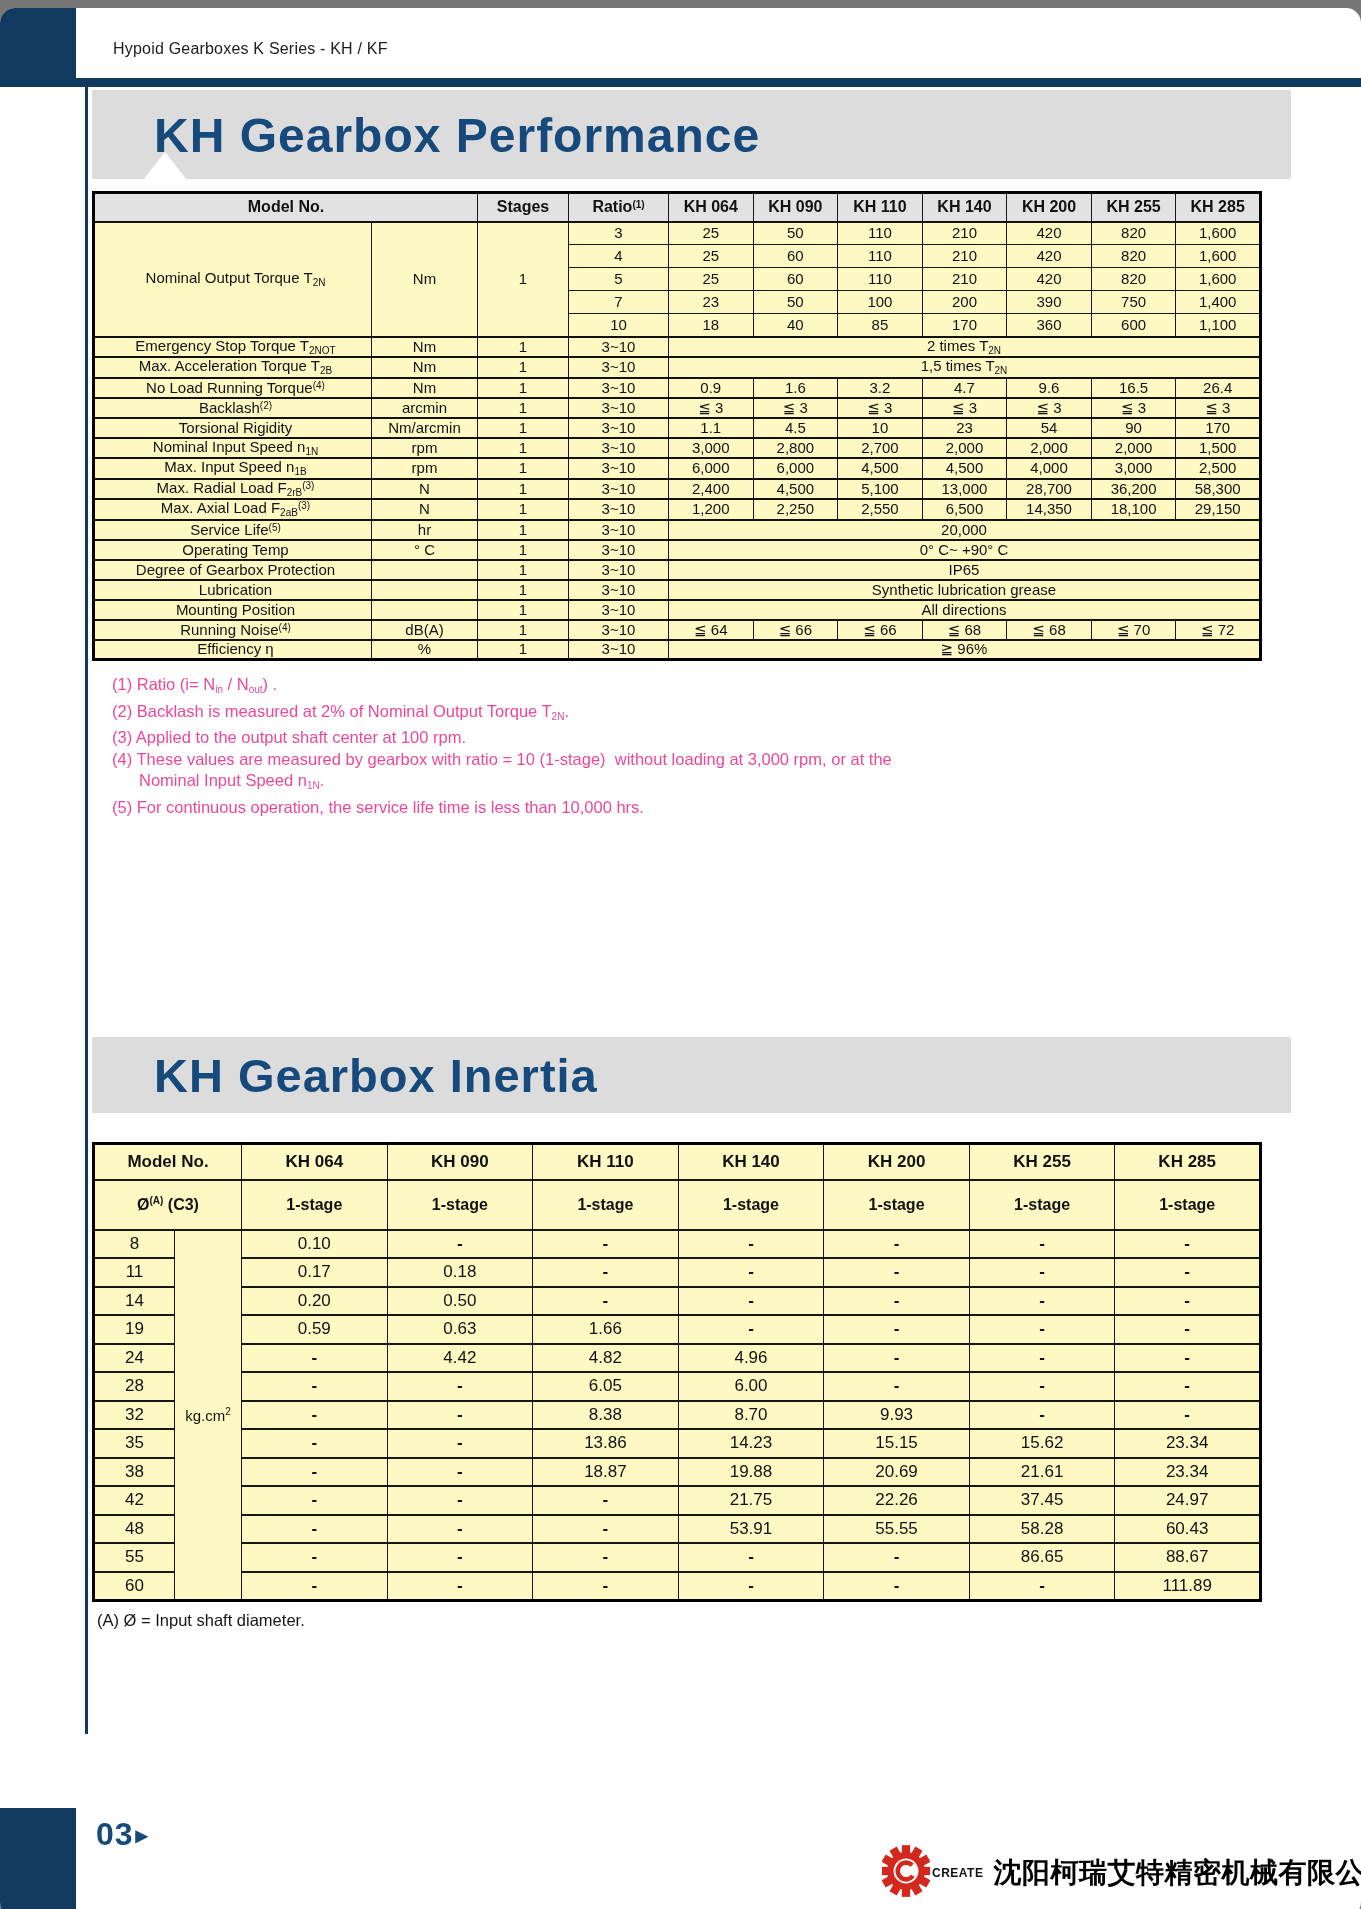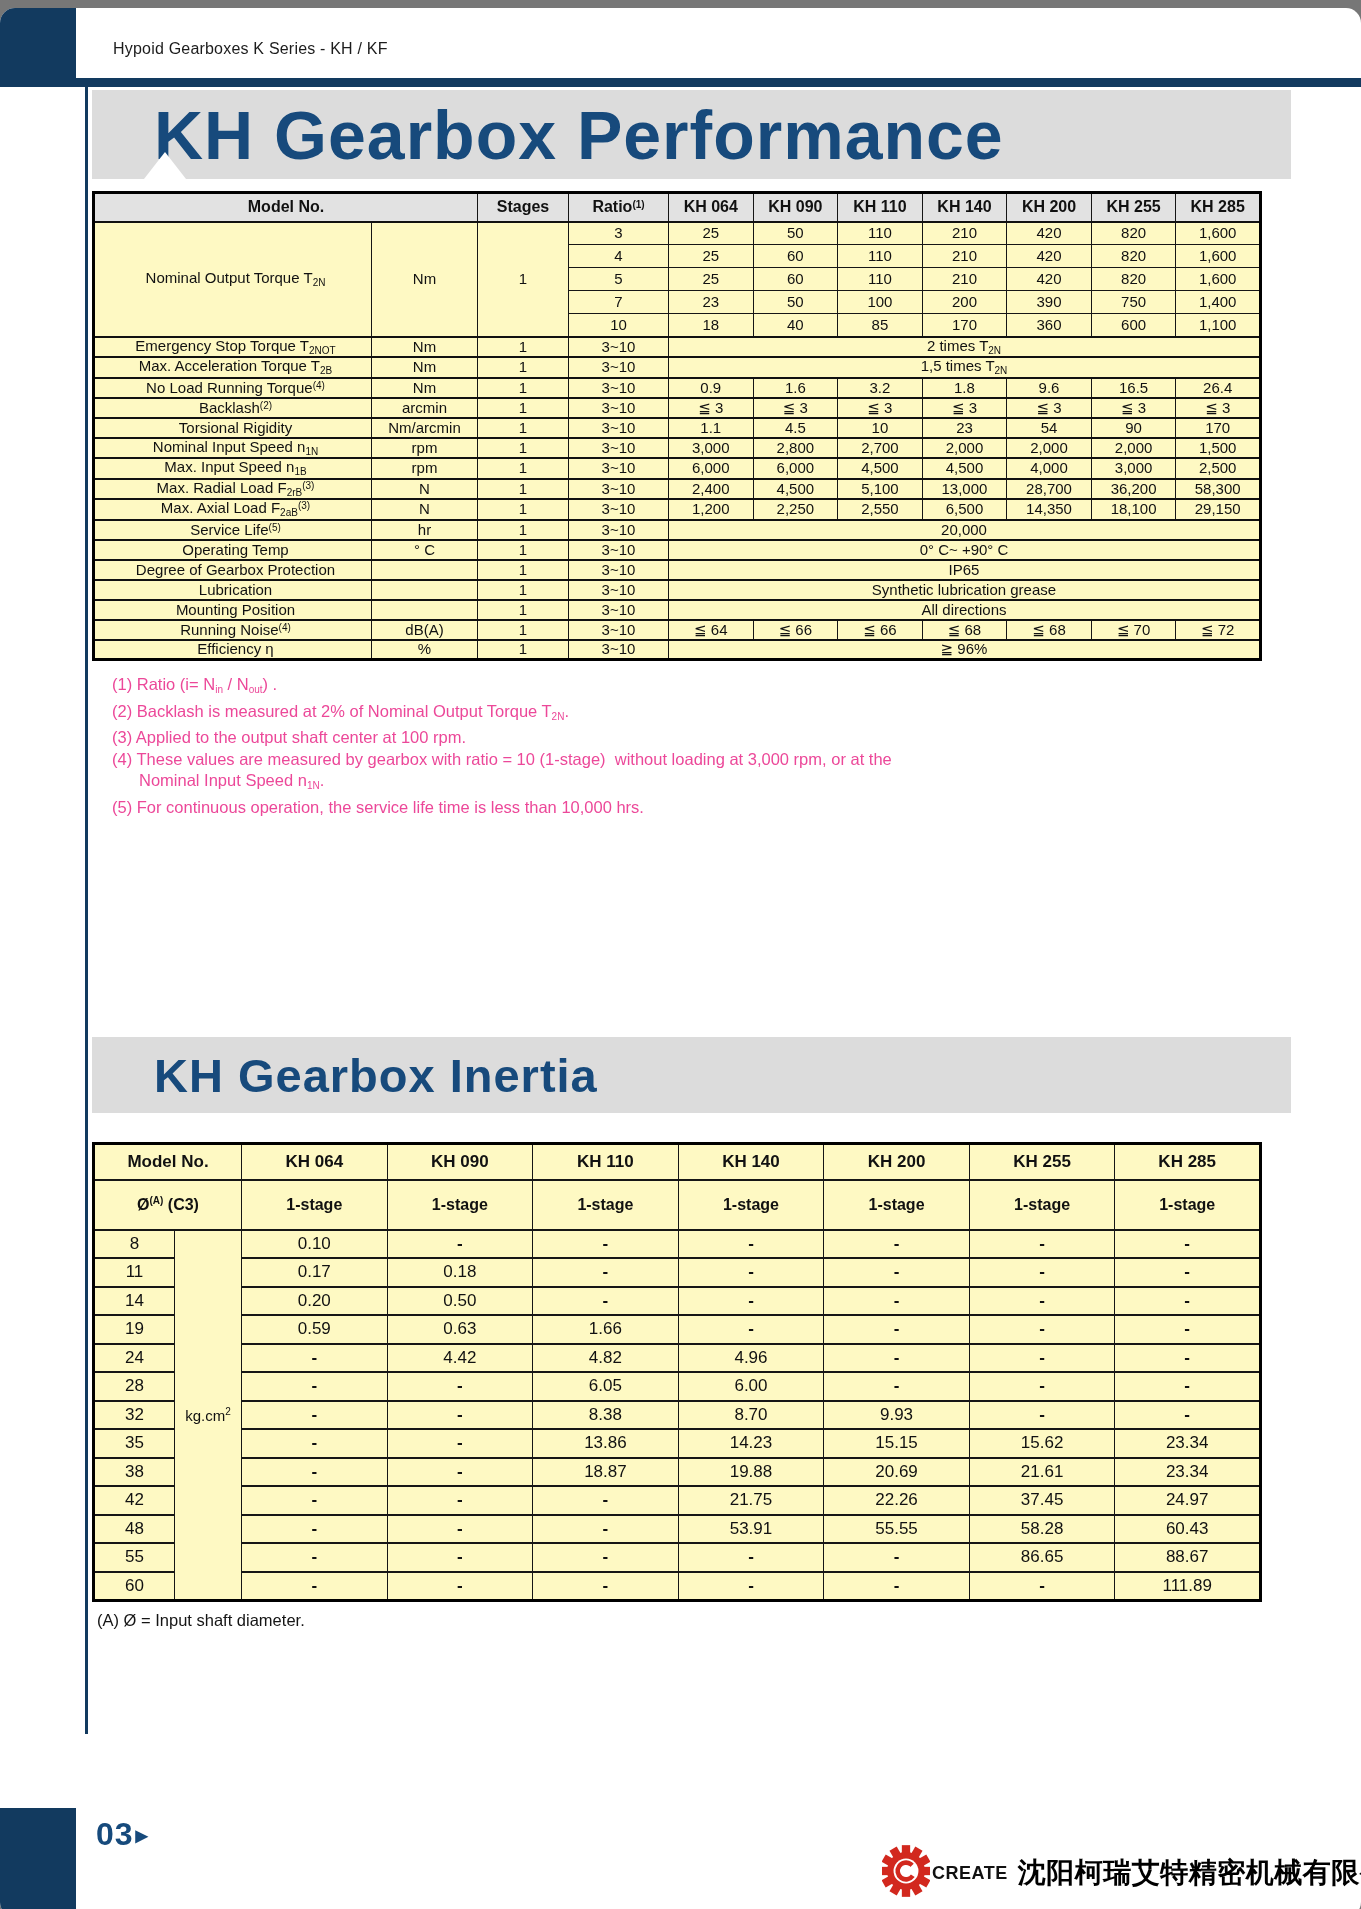"KH Gearbox Performance" .banner1 .banner-title { font-size: 68px -> 48px }
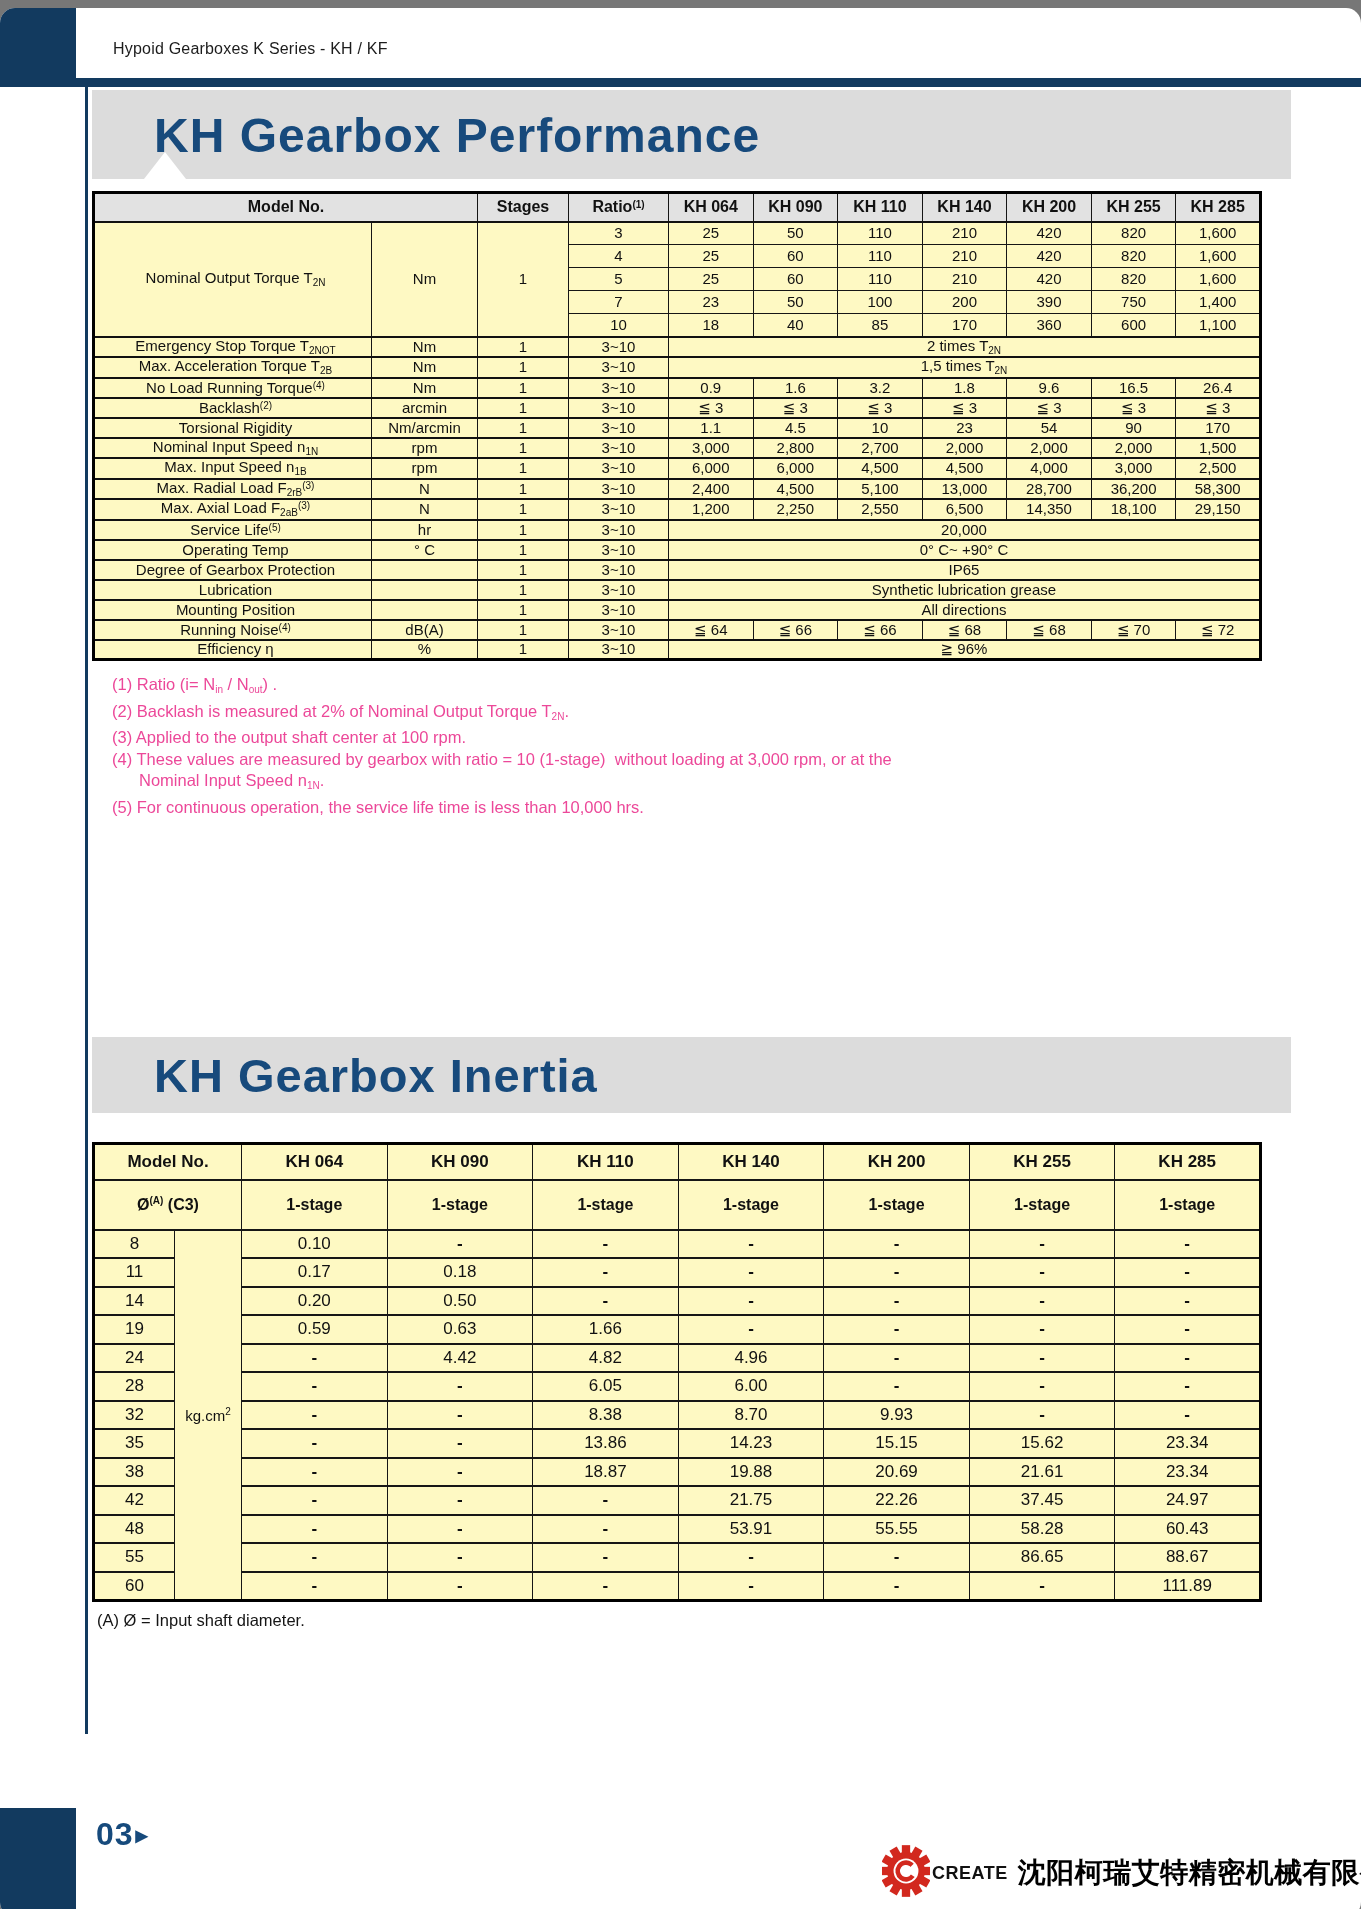"1.8" td { text: 1.8 -> 4.7 }
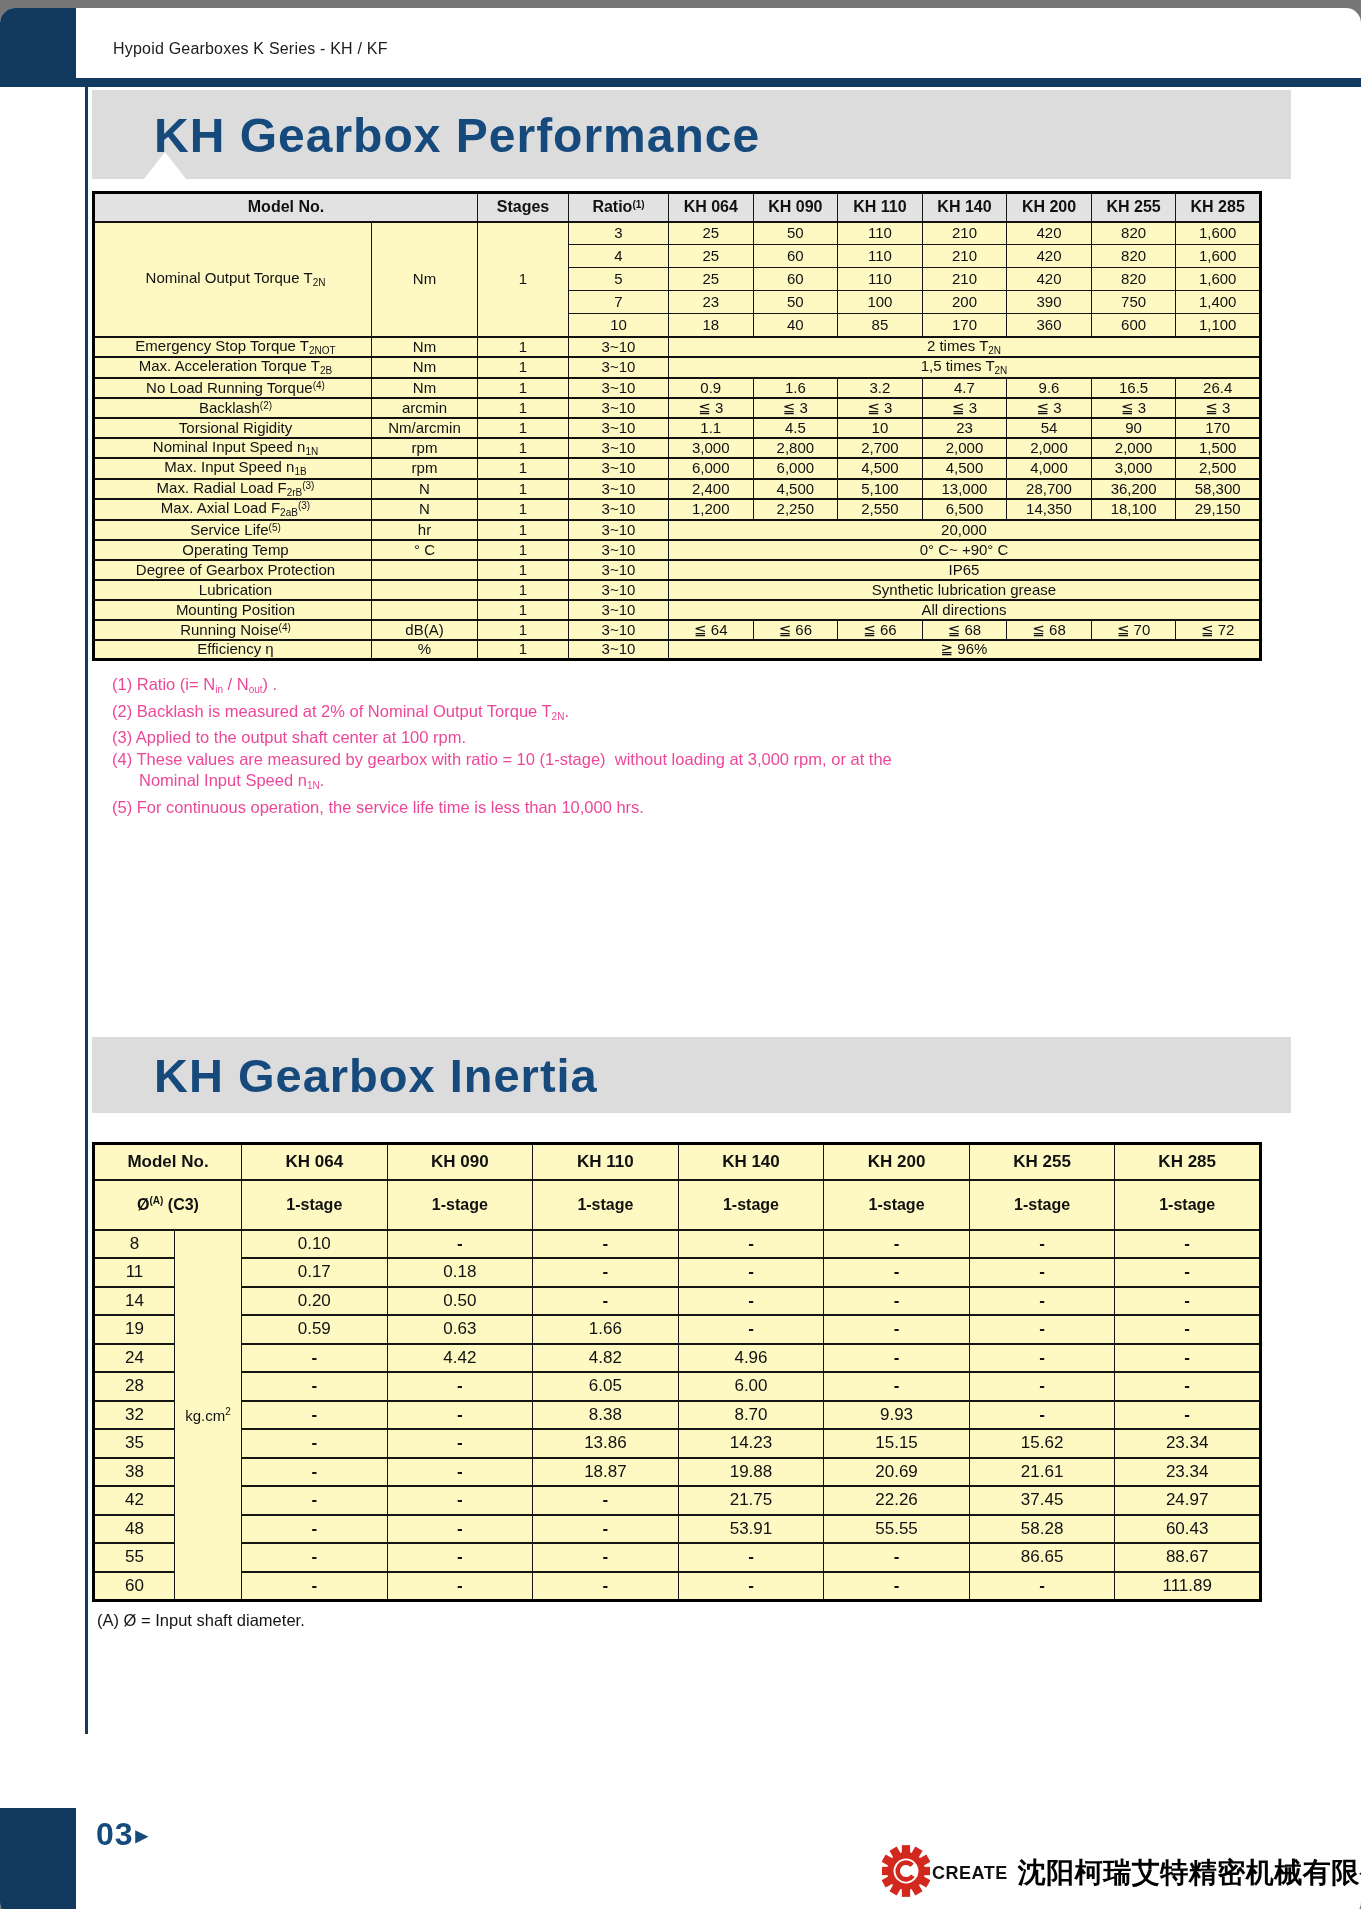"CREATE" .logo-text { font-size: 18px -> 12px }
